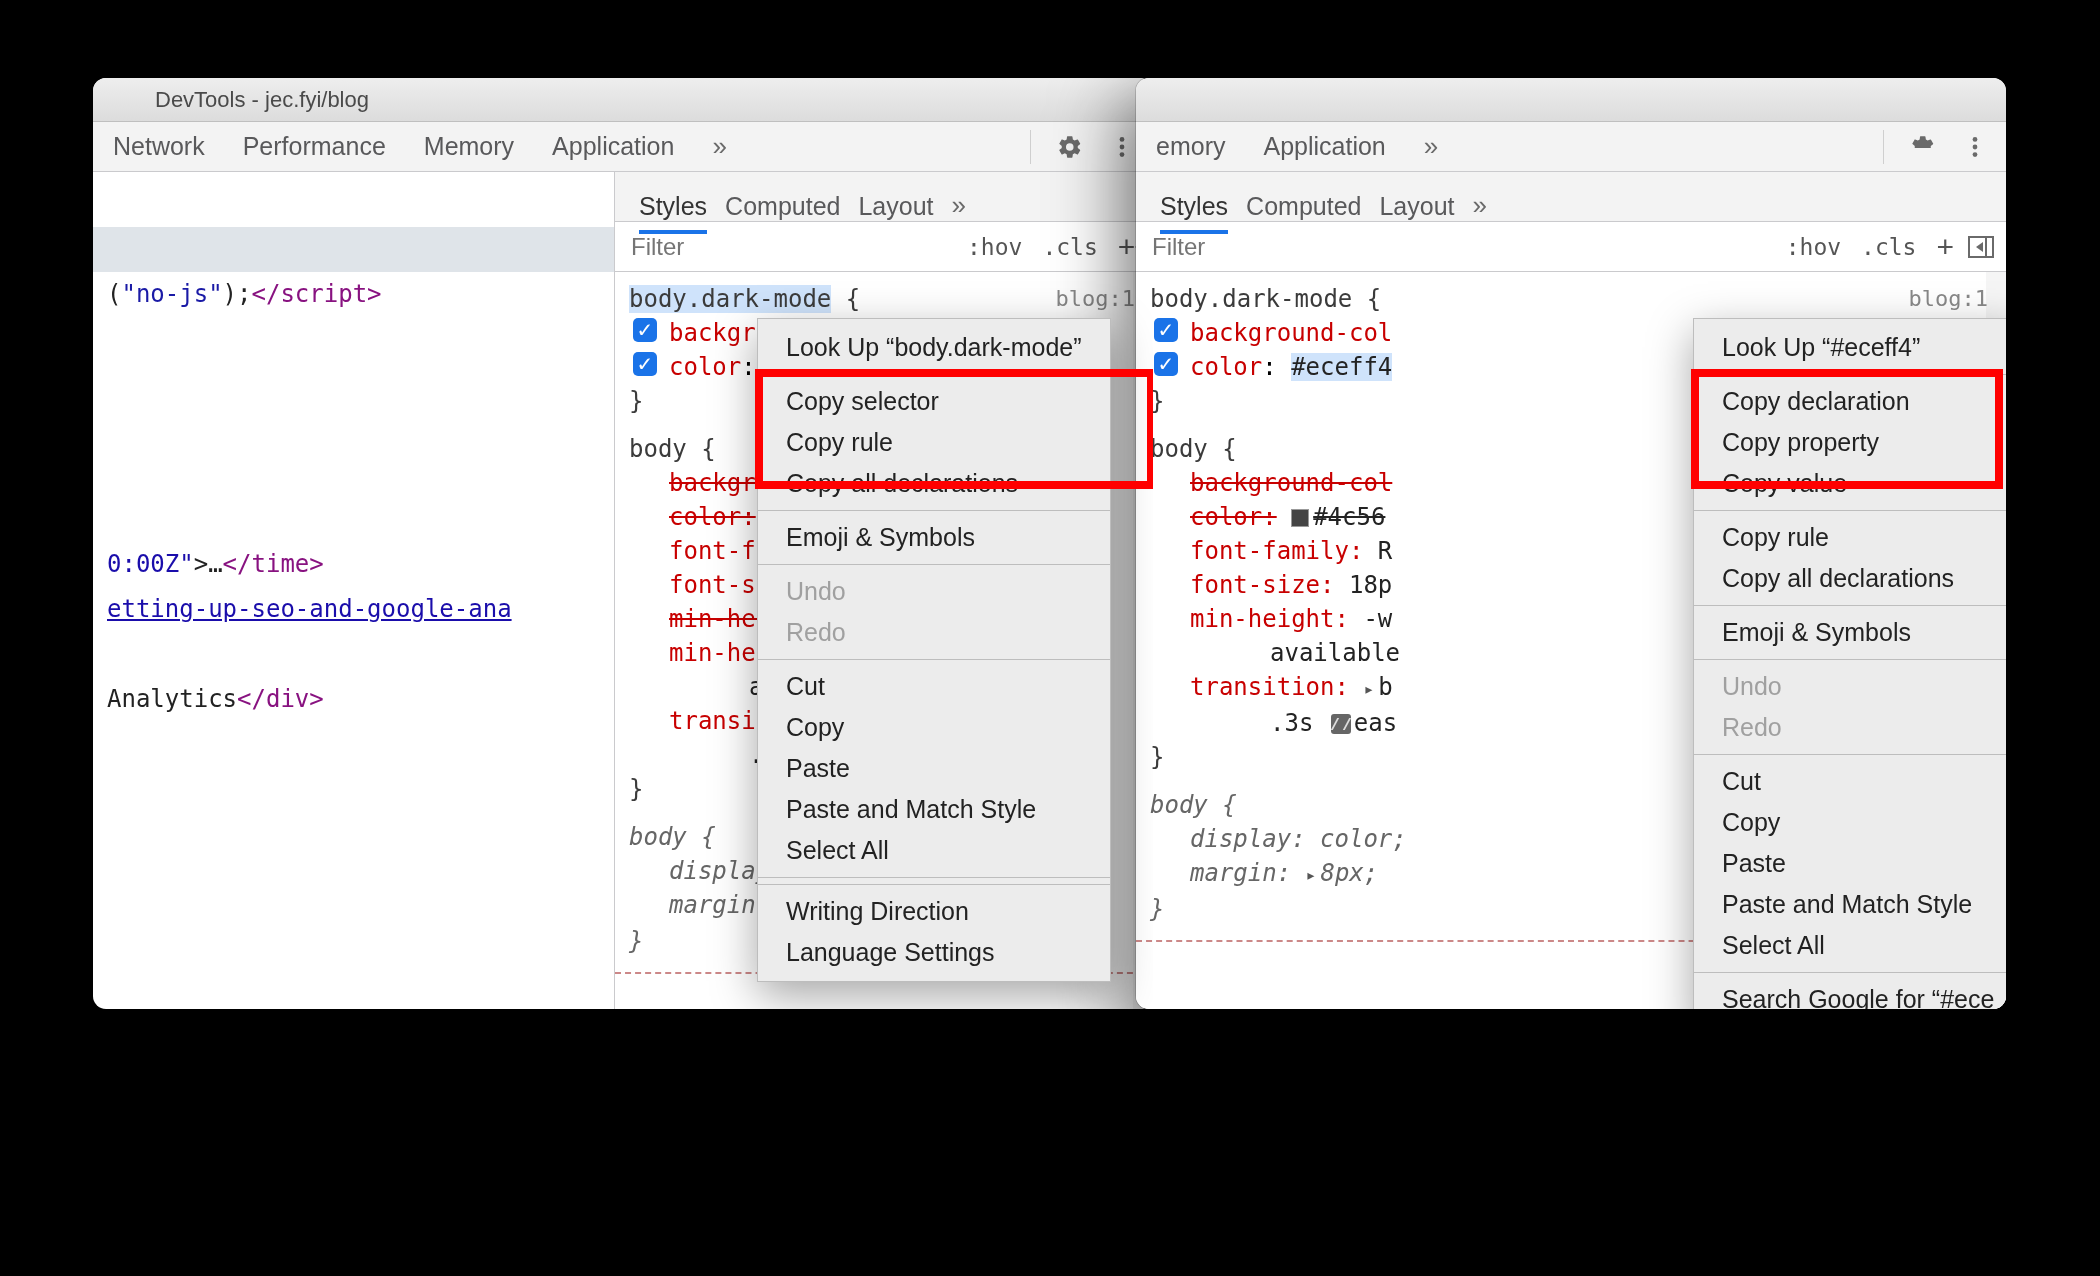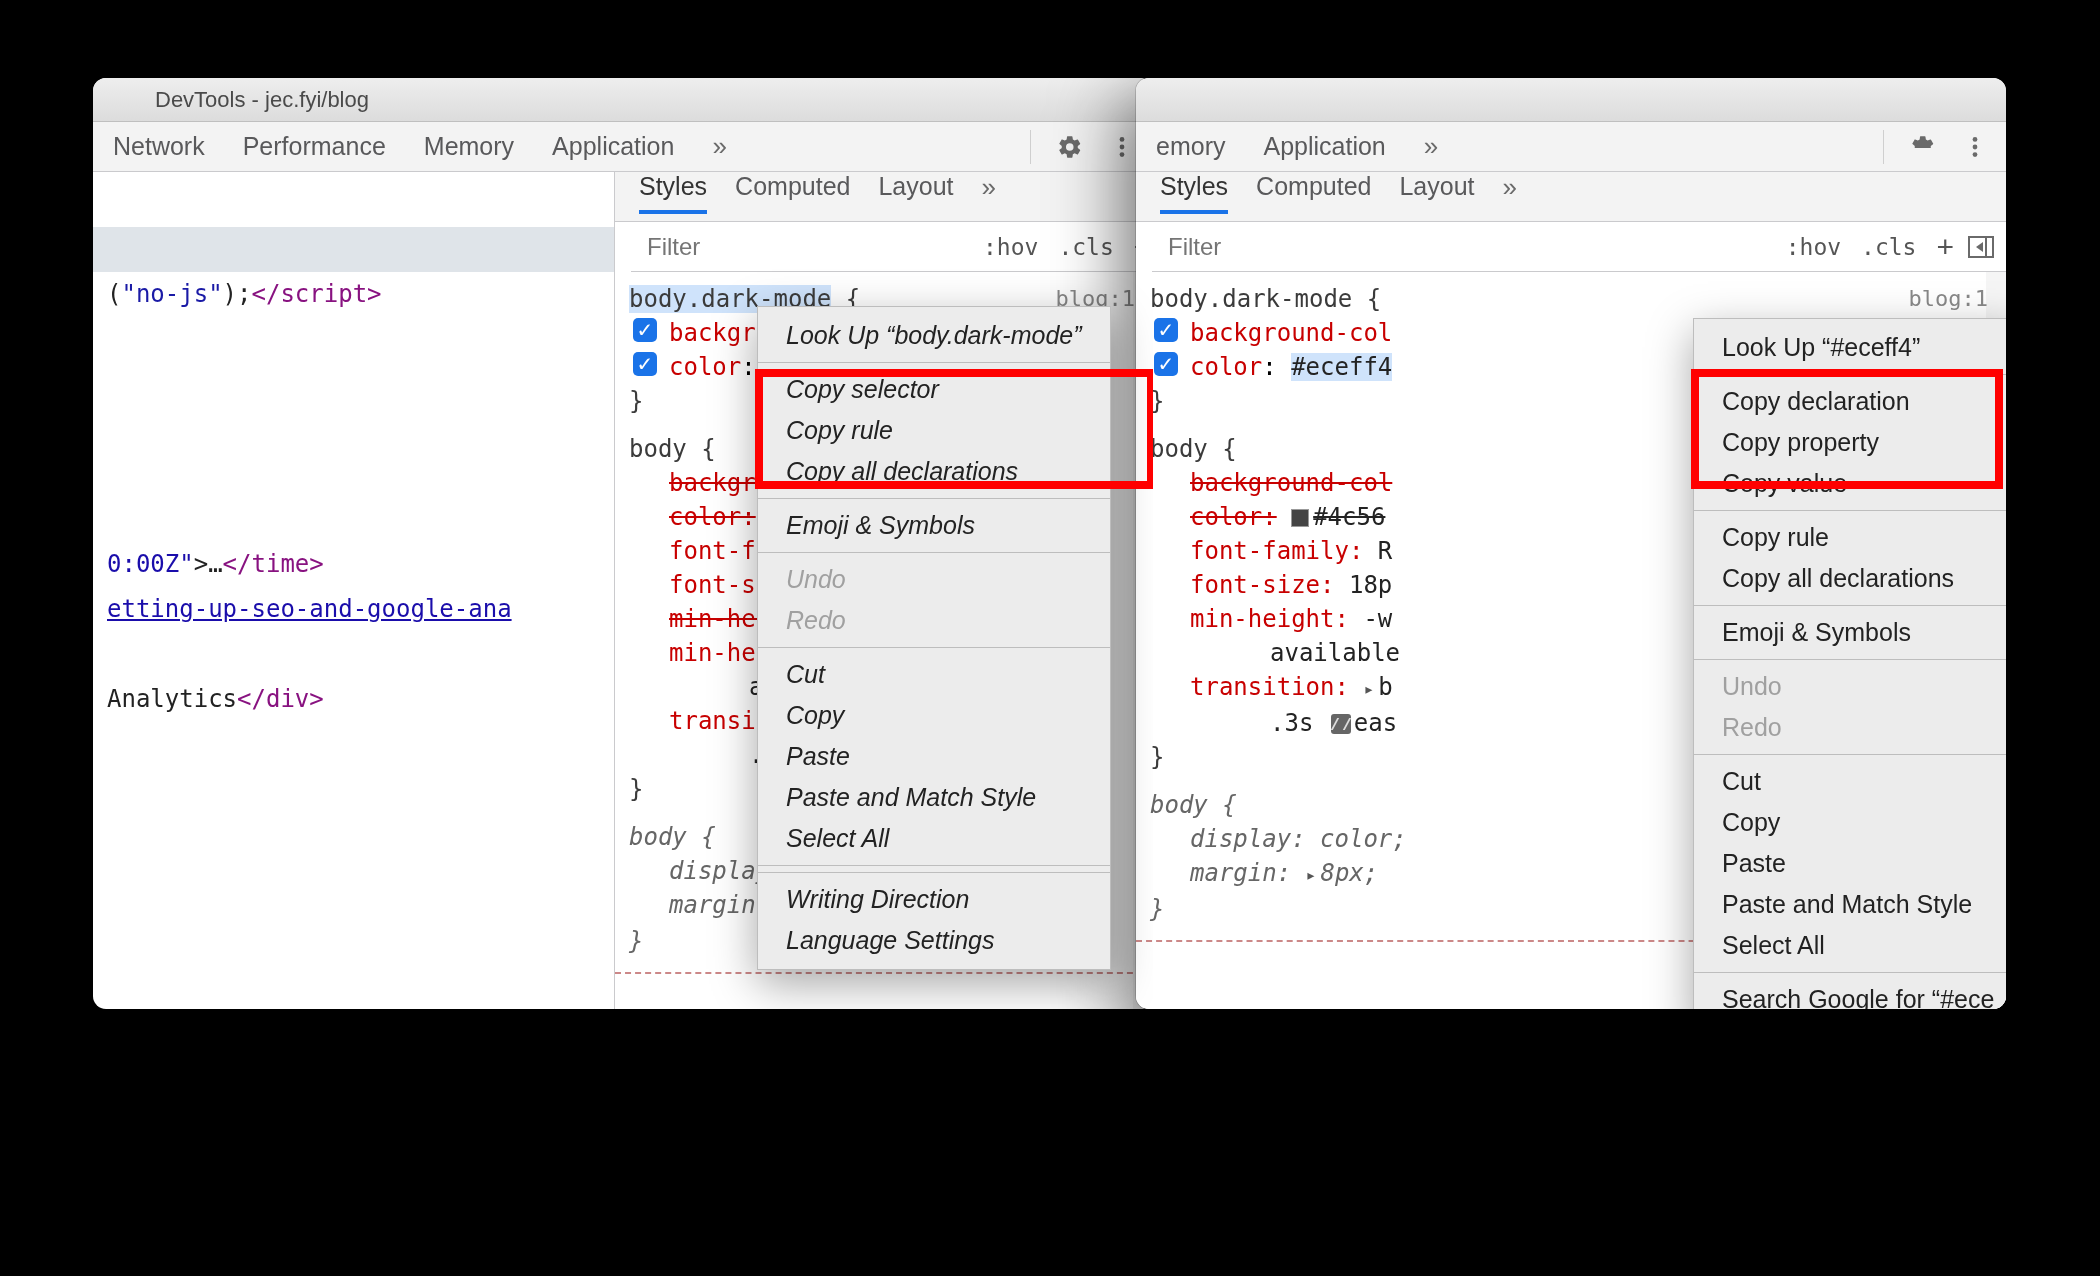"Styles" .subtabs { align-items: flex-start -> flex-end; gap: 28px -> 18px }
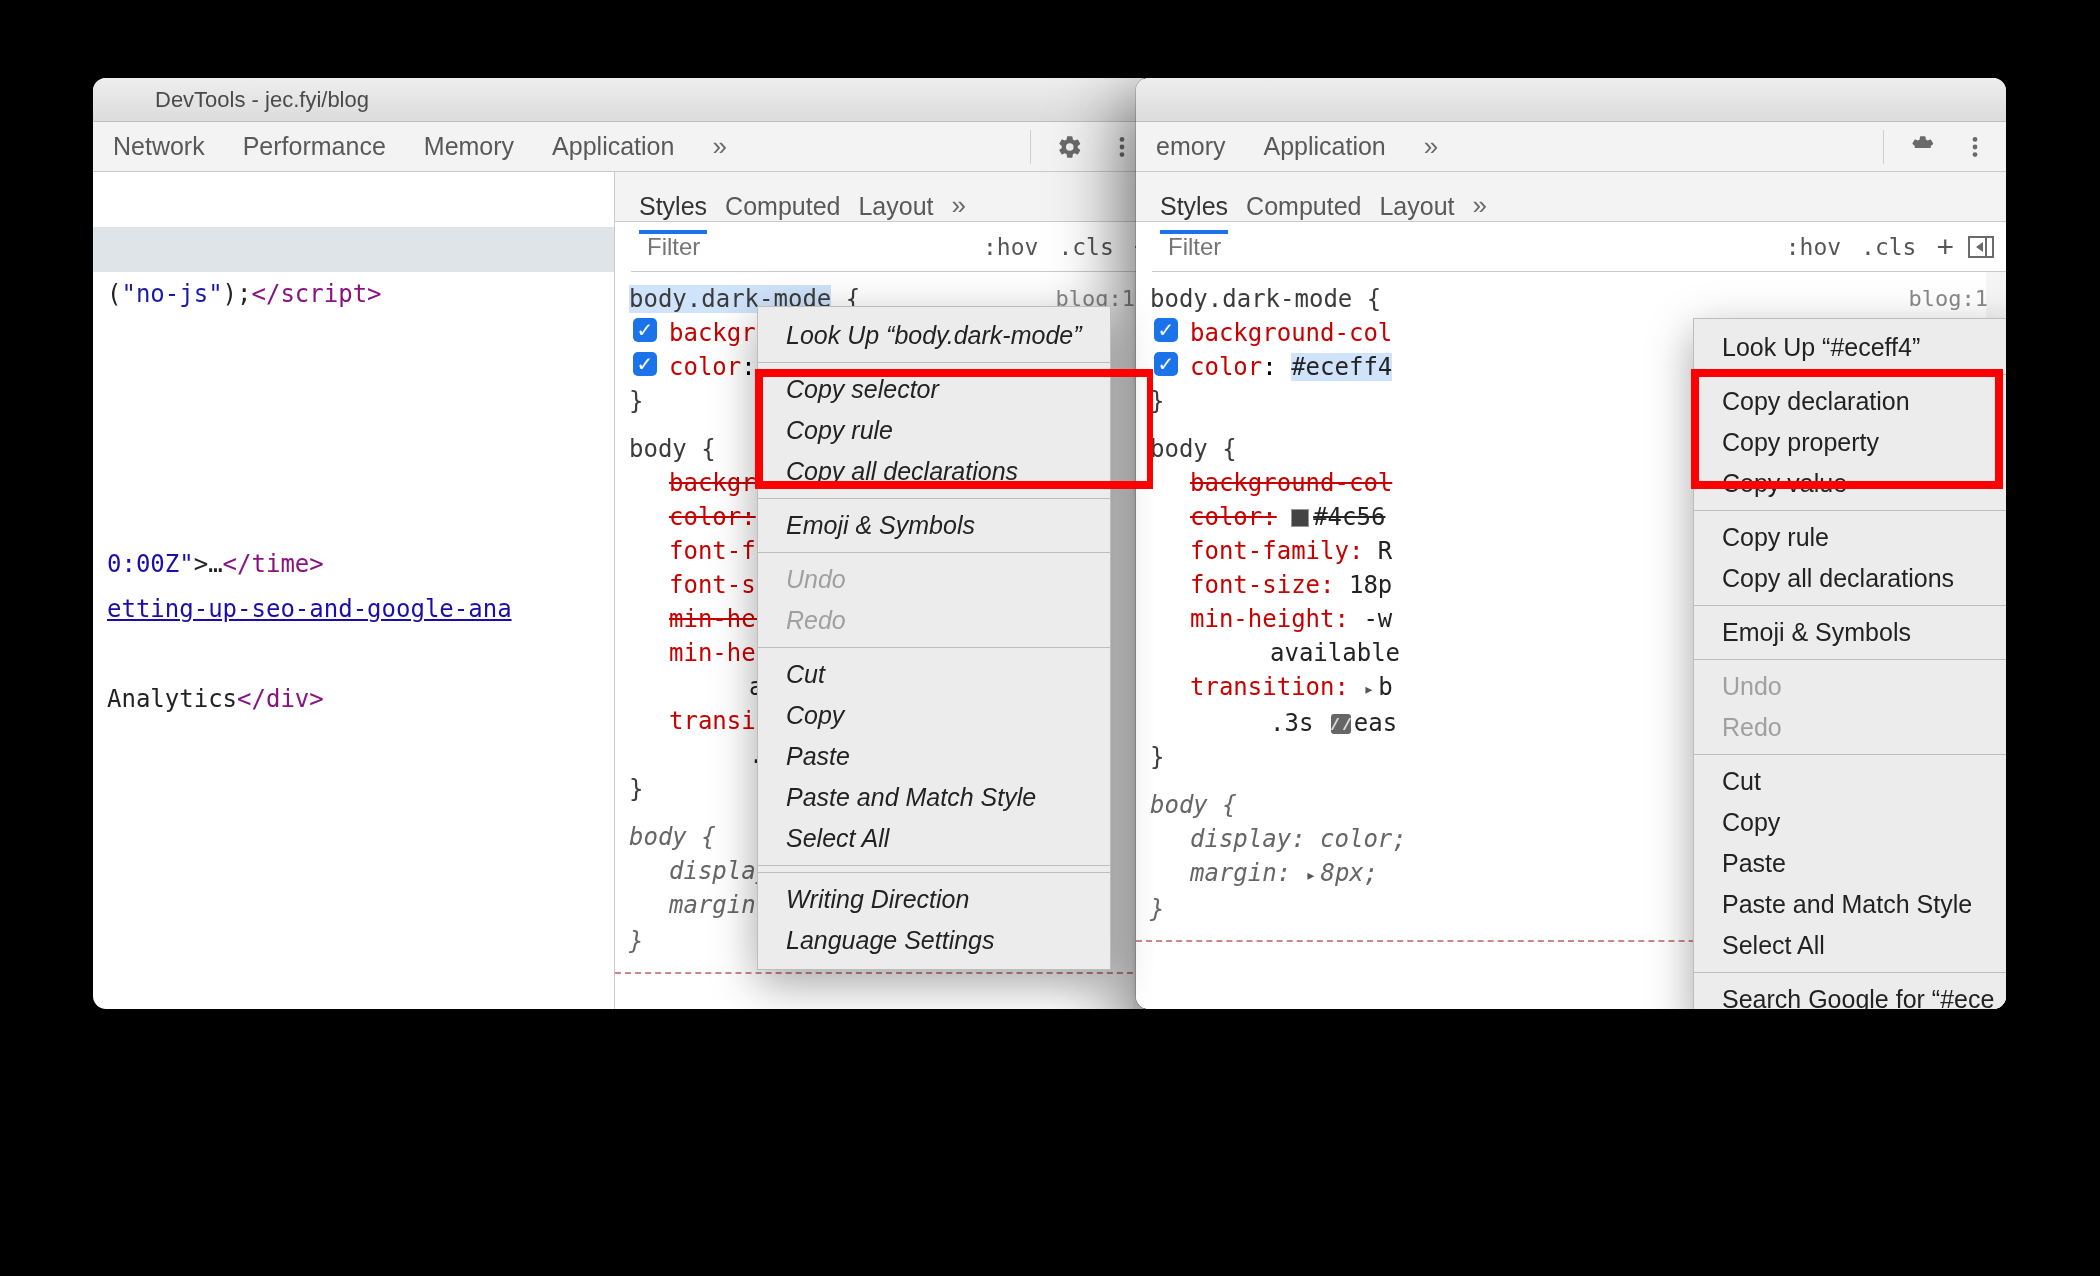"Filter" .filter-row { margin-left: 16px -> none }
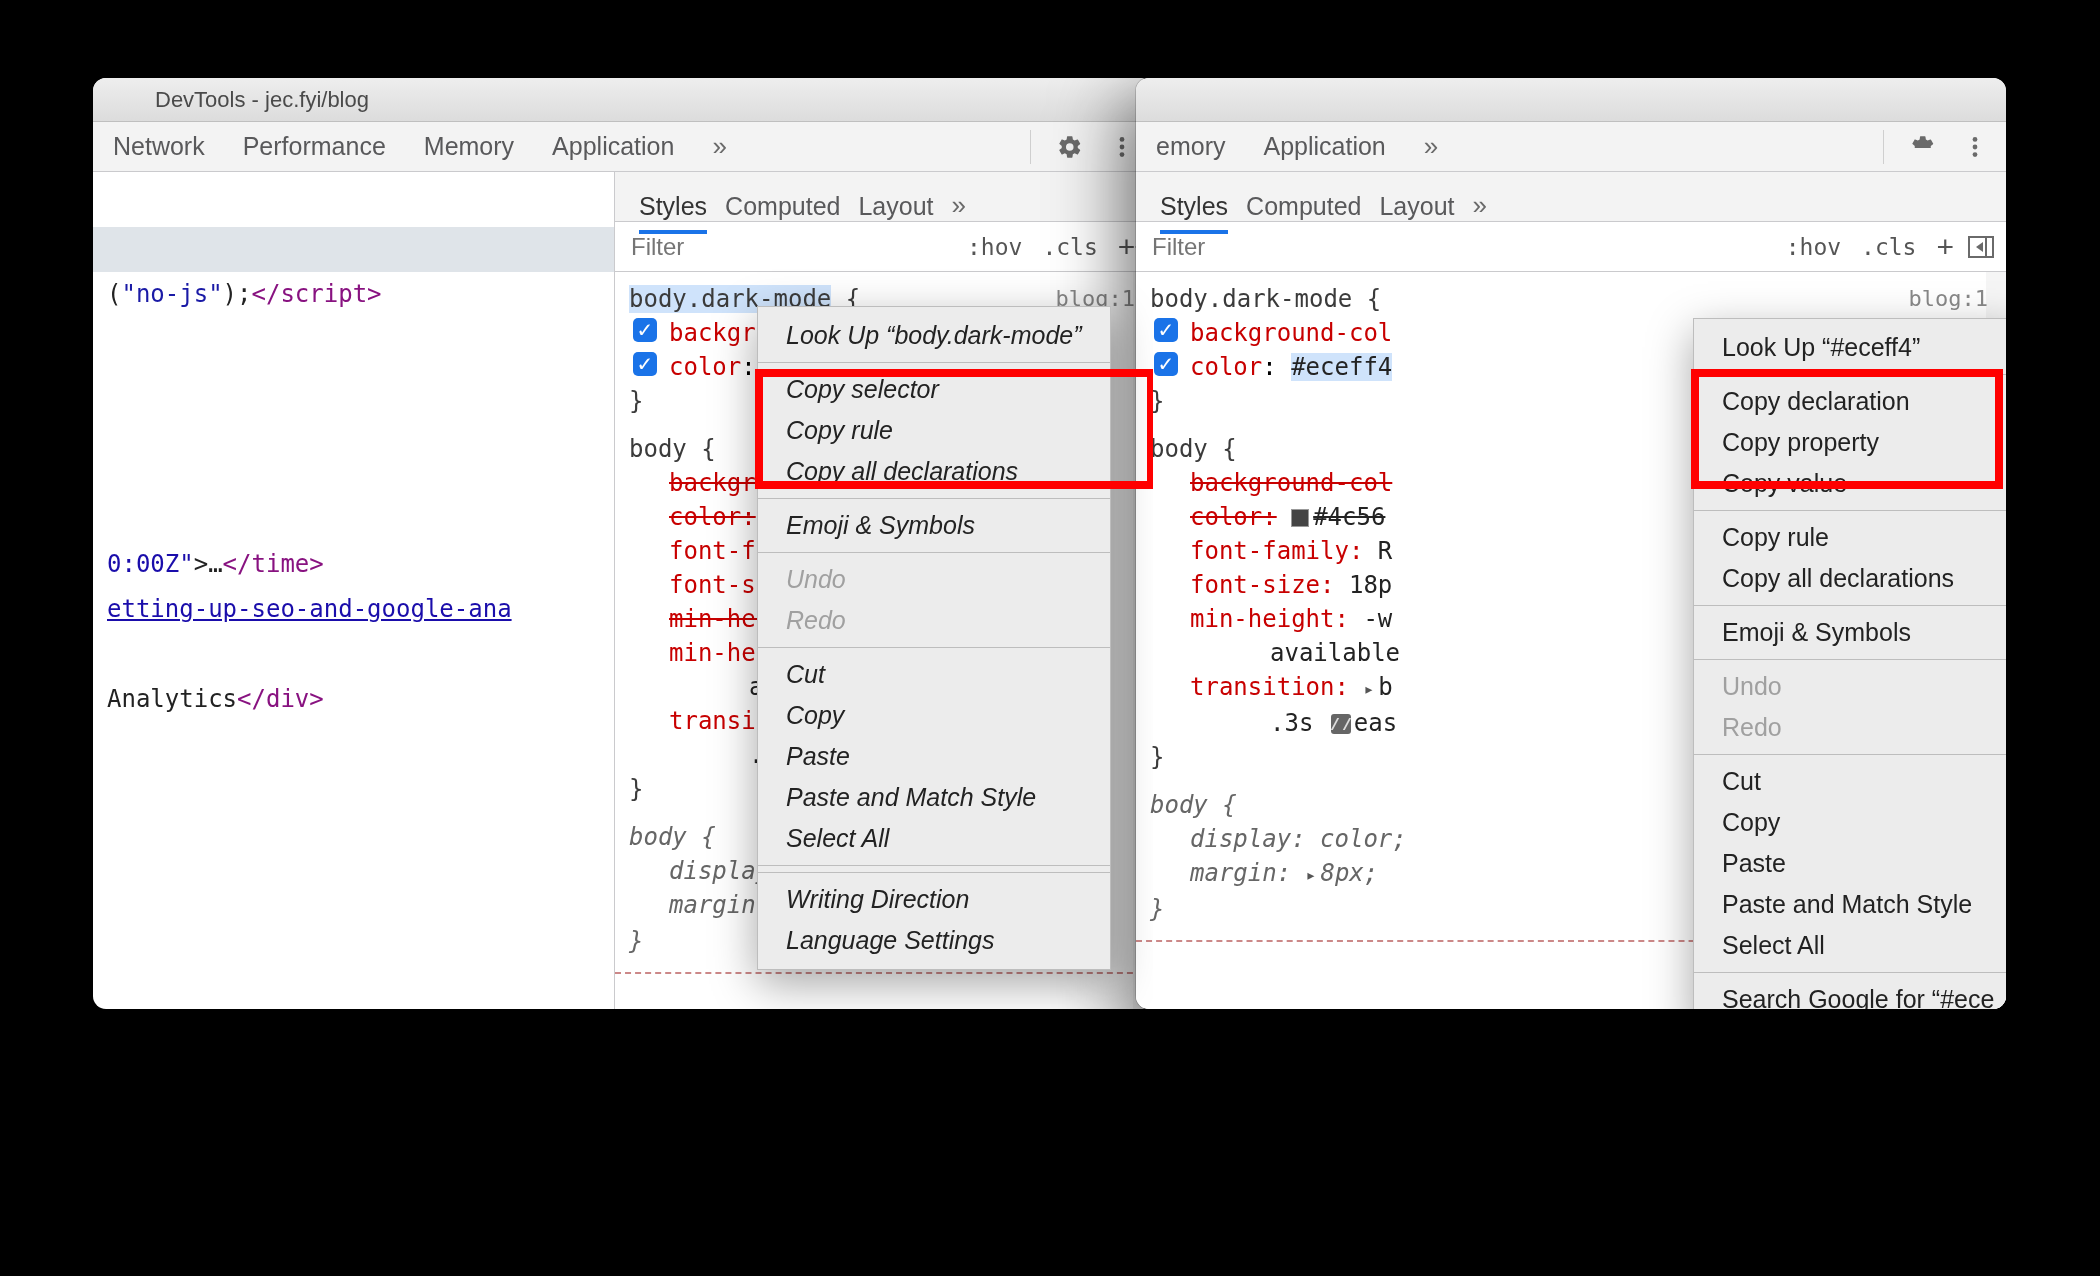"Look Up “body.dark-mode”" div.ctxmenu { font-style: italic -> none; top: 228px -> 240px }
